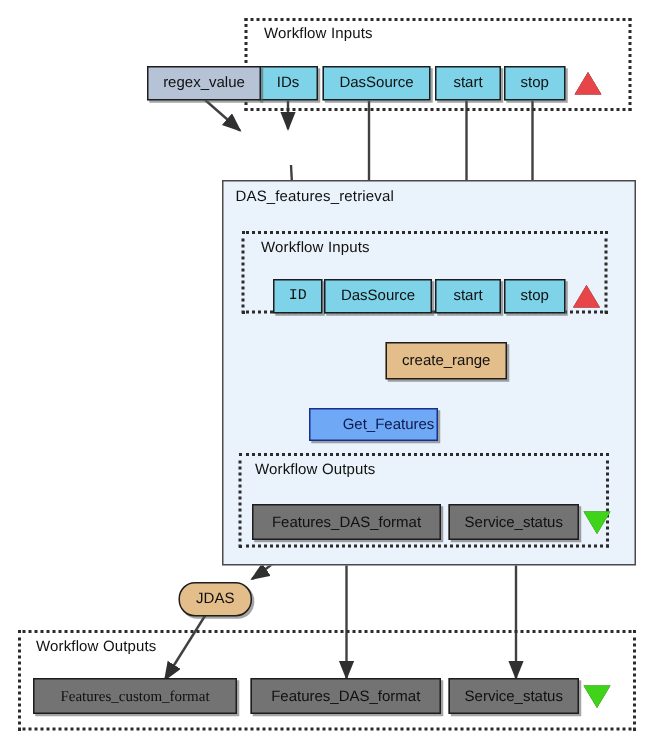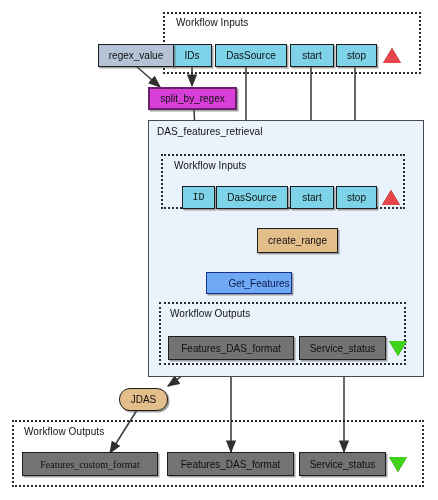"split_by_regex" div.node { html: <div> <span>split_by_regex</span> </div> -> none }
